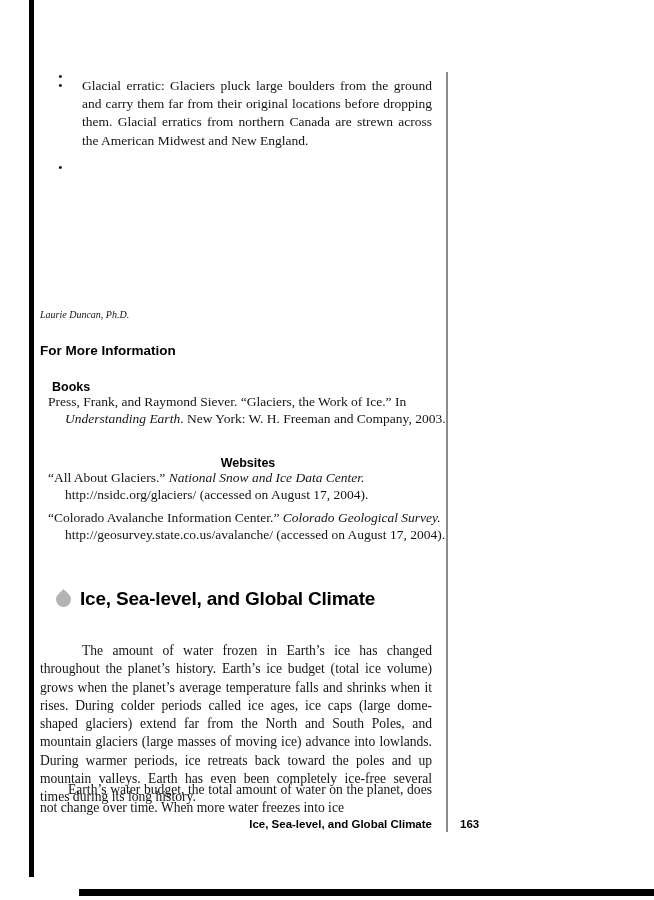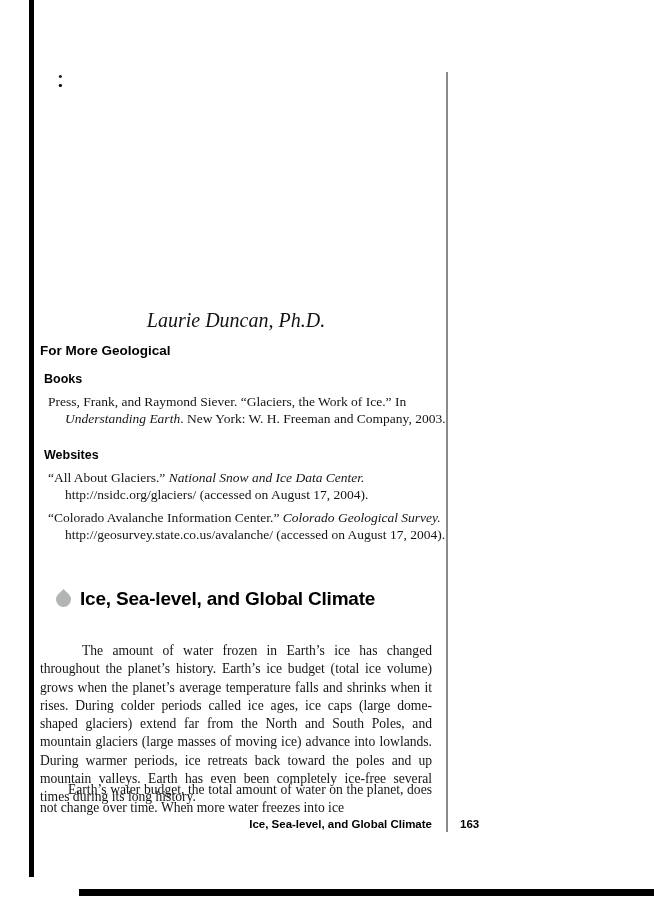"Glacial erratic: Glaciers pluck large" span { html: none -> <span>Glacial erratic: Glaciers pluck large boulders from the ground and carry them far from their original locations before dropping them. Glacial erratics from northern Canada are strewn across the American Midwest and New England.</span> }
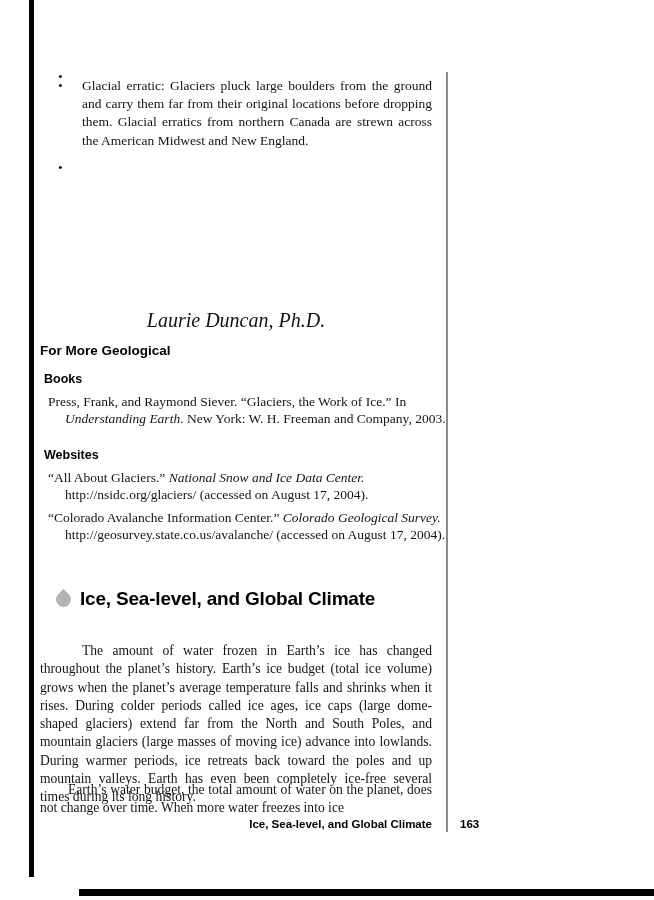"Laurie Duncan, Ph.D." .attribution { font-size: 20px -> 10px; text-align: center -> left }
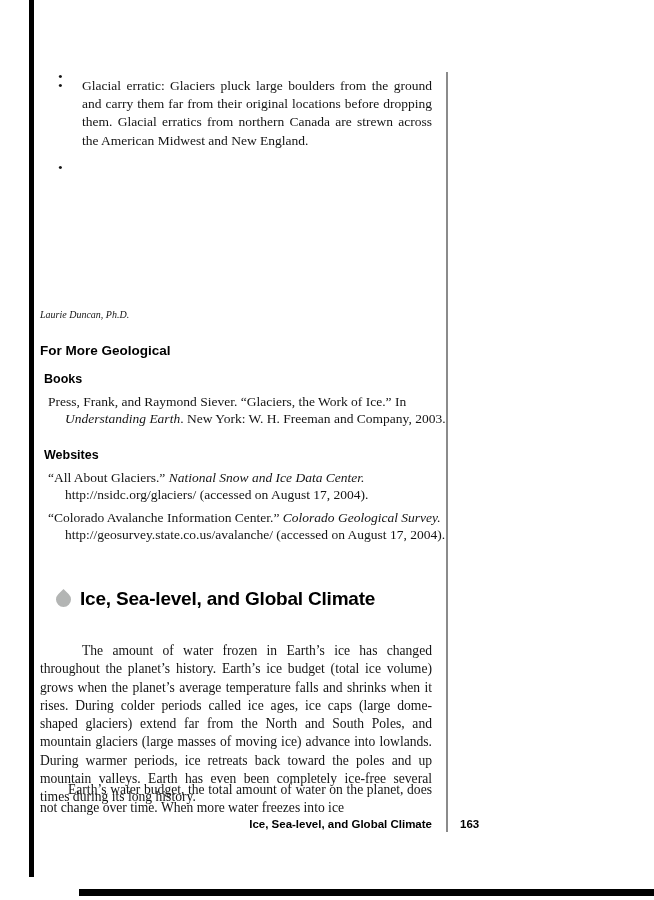"For More Geological" h2.h-fmi { text: Geological -> Information }
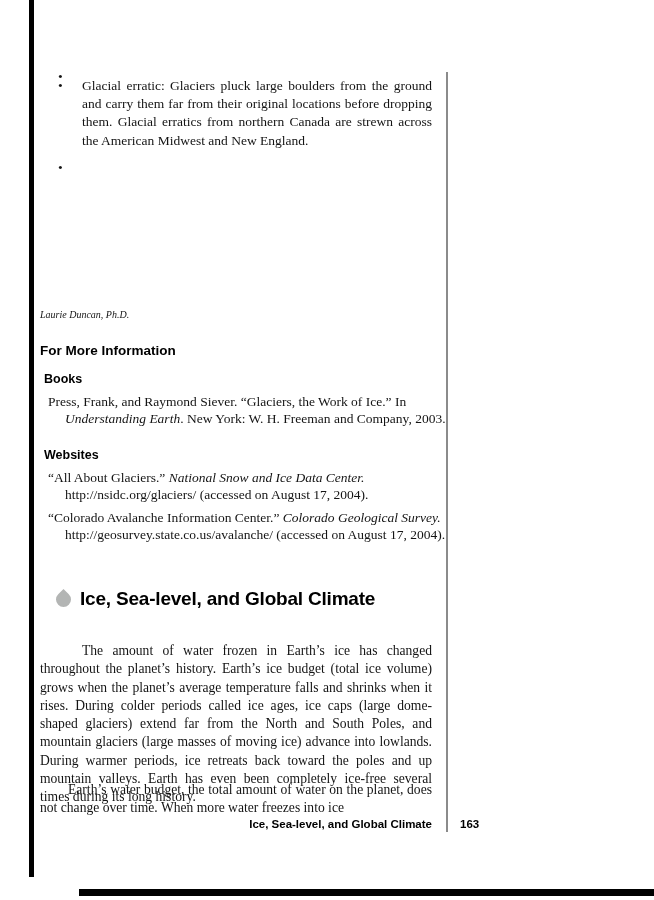"Books" .h-sub { margin: 4px -> 12px }
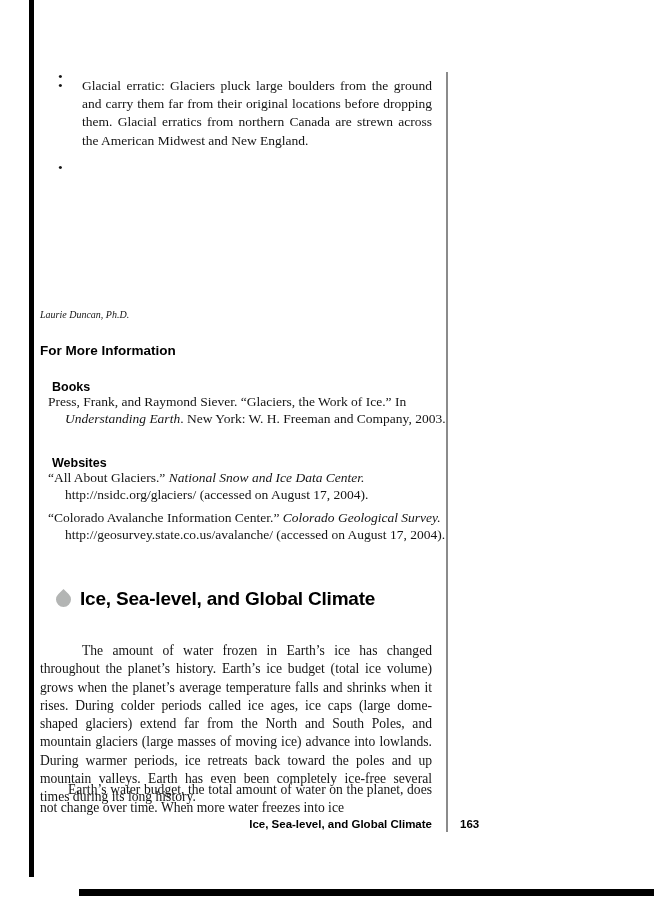"Websites" .h-websites { text-align: none -> center }
